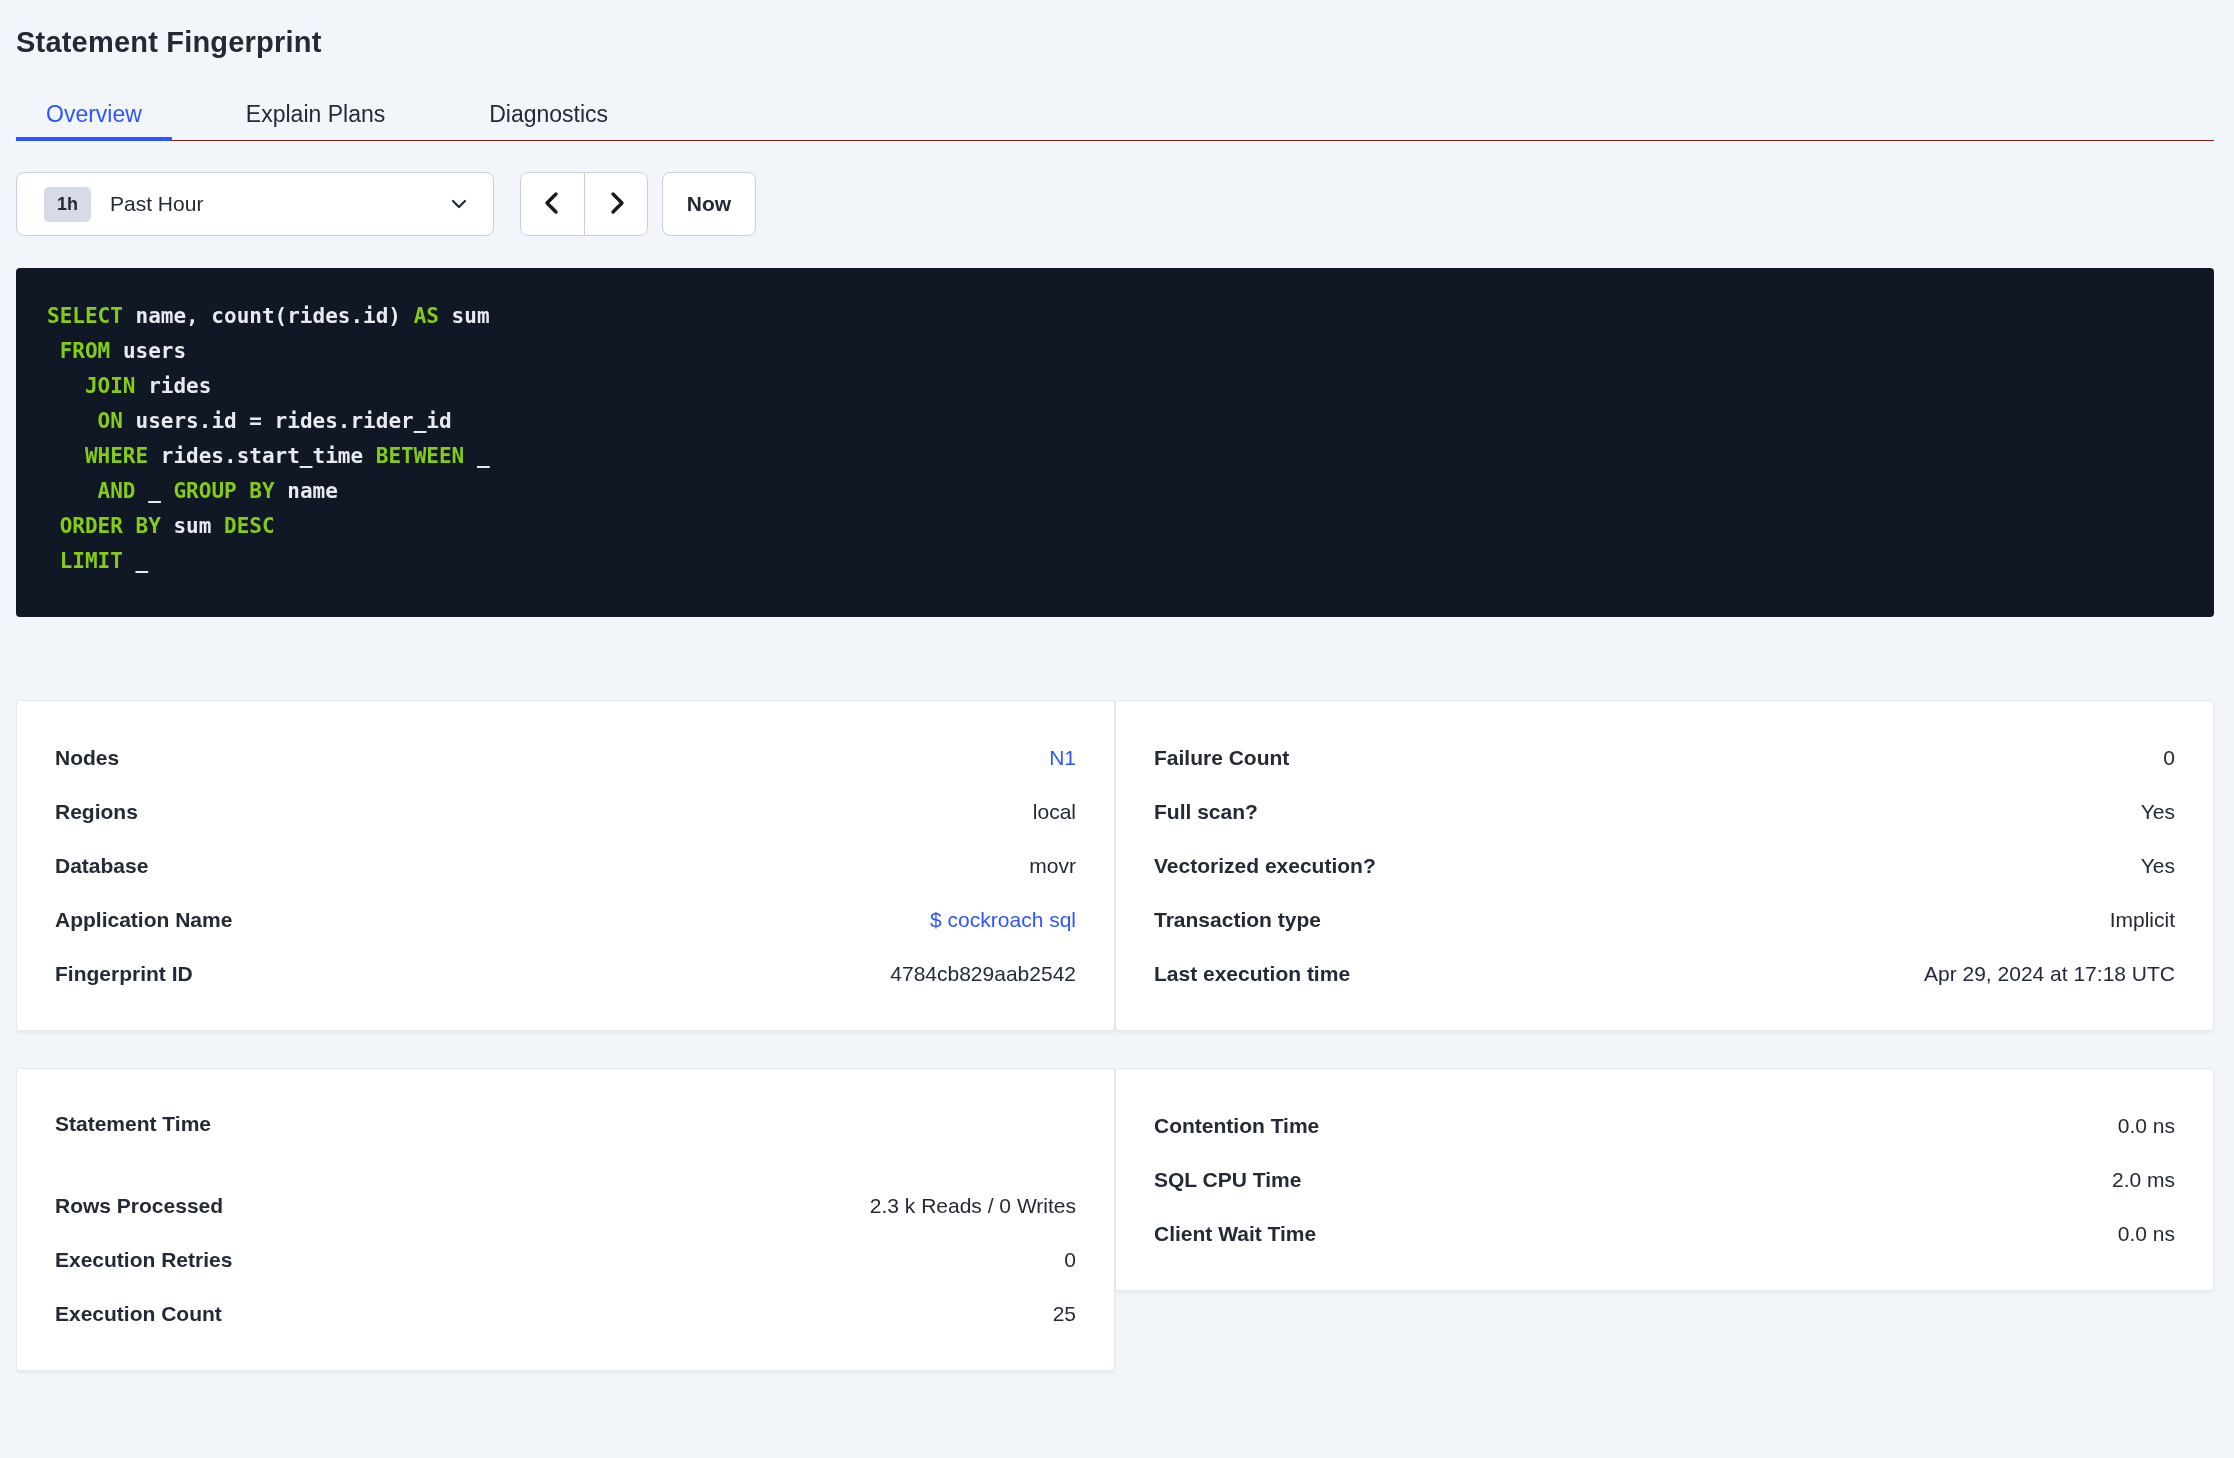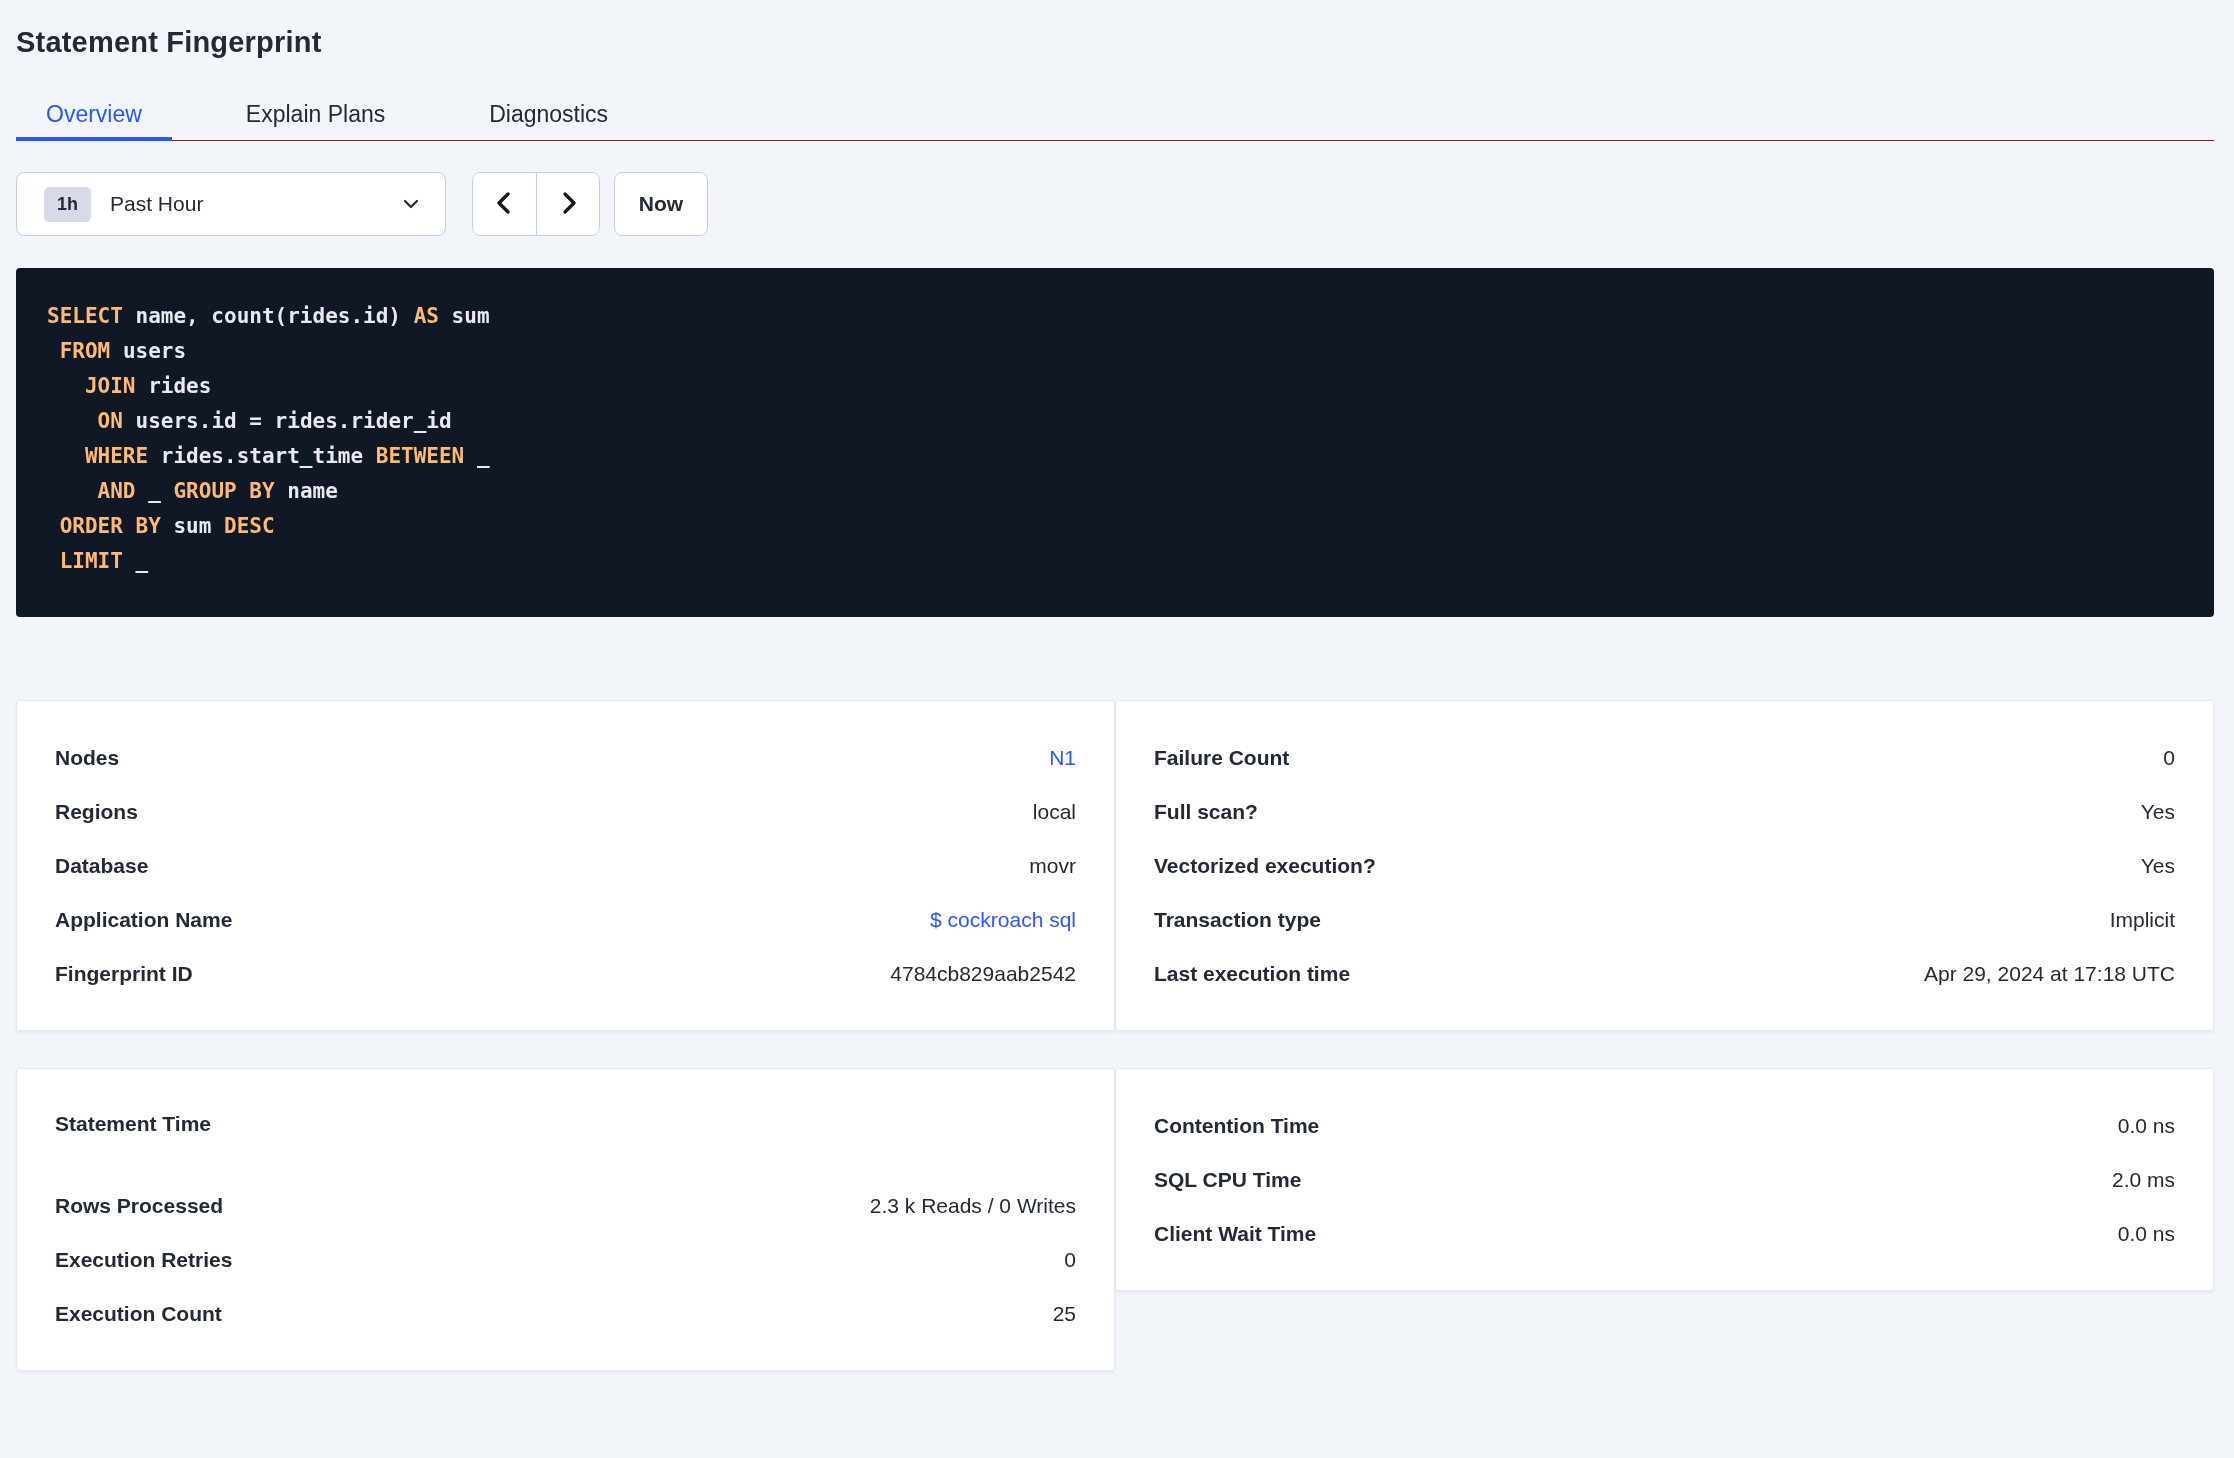"1h" .dropdown { width: 430px -> 478px }
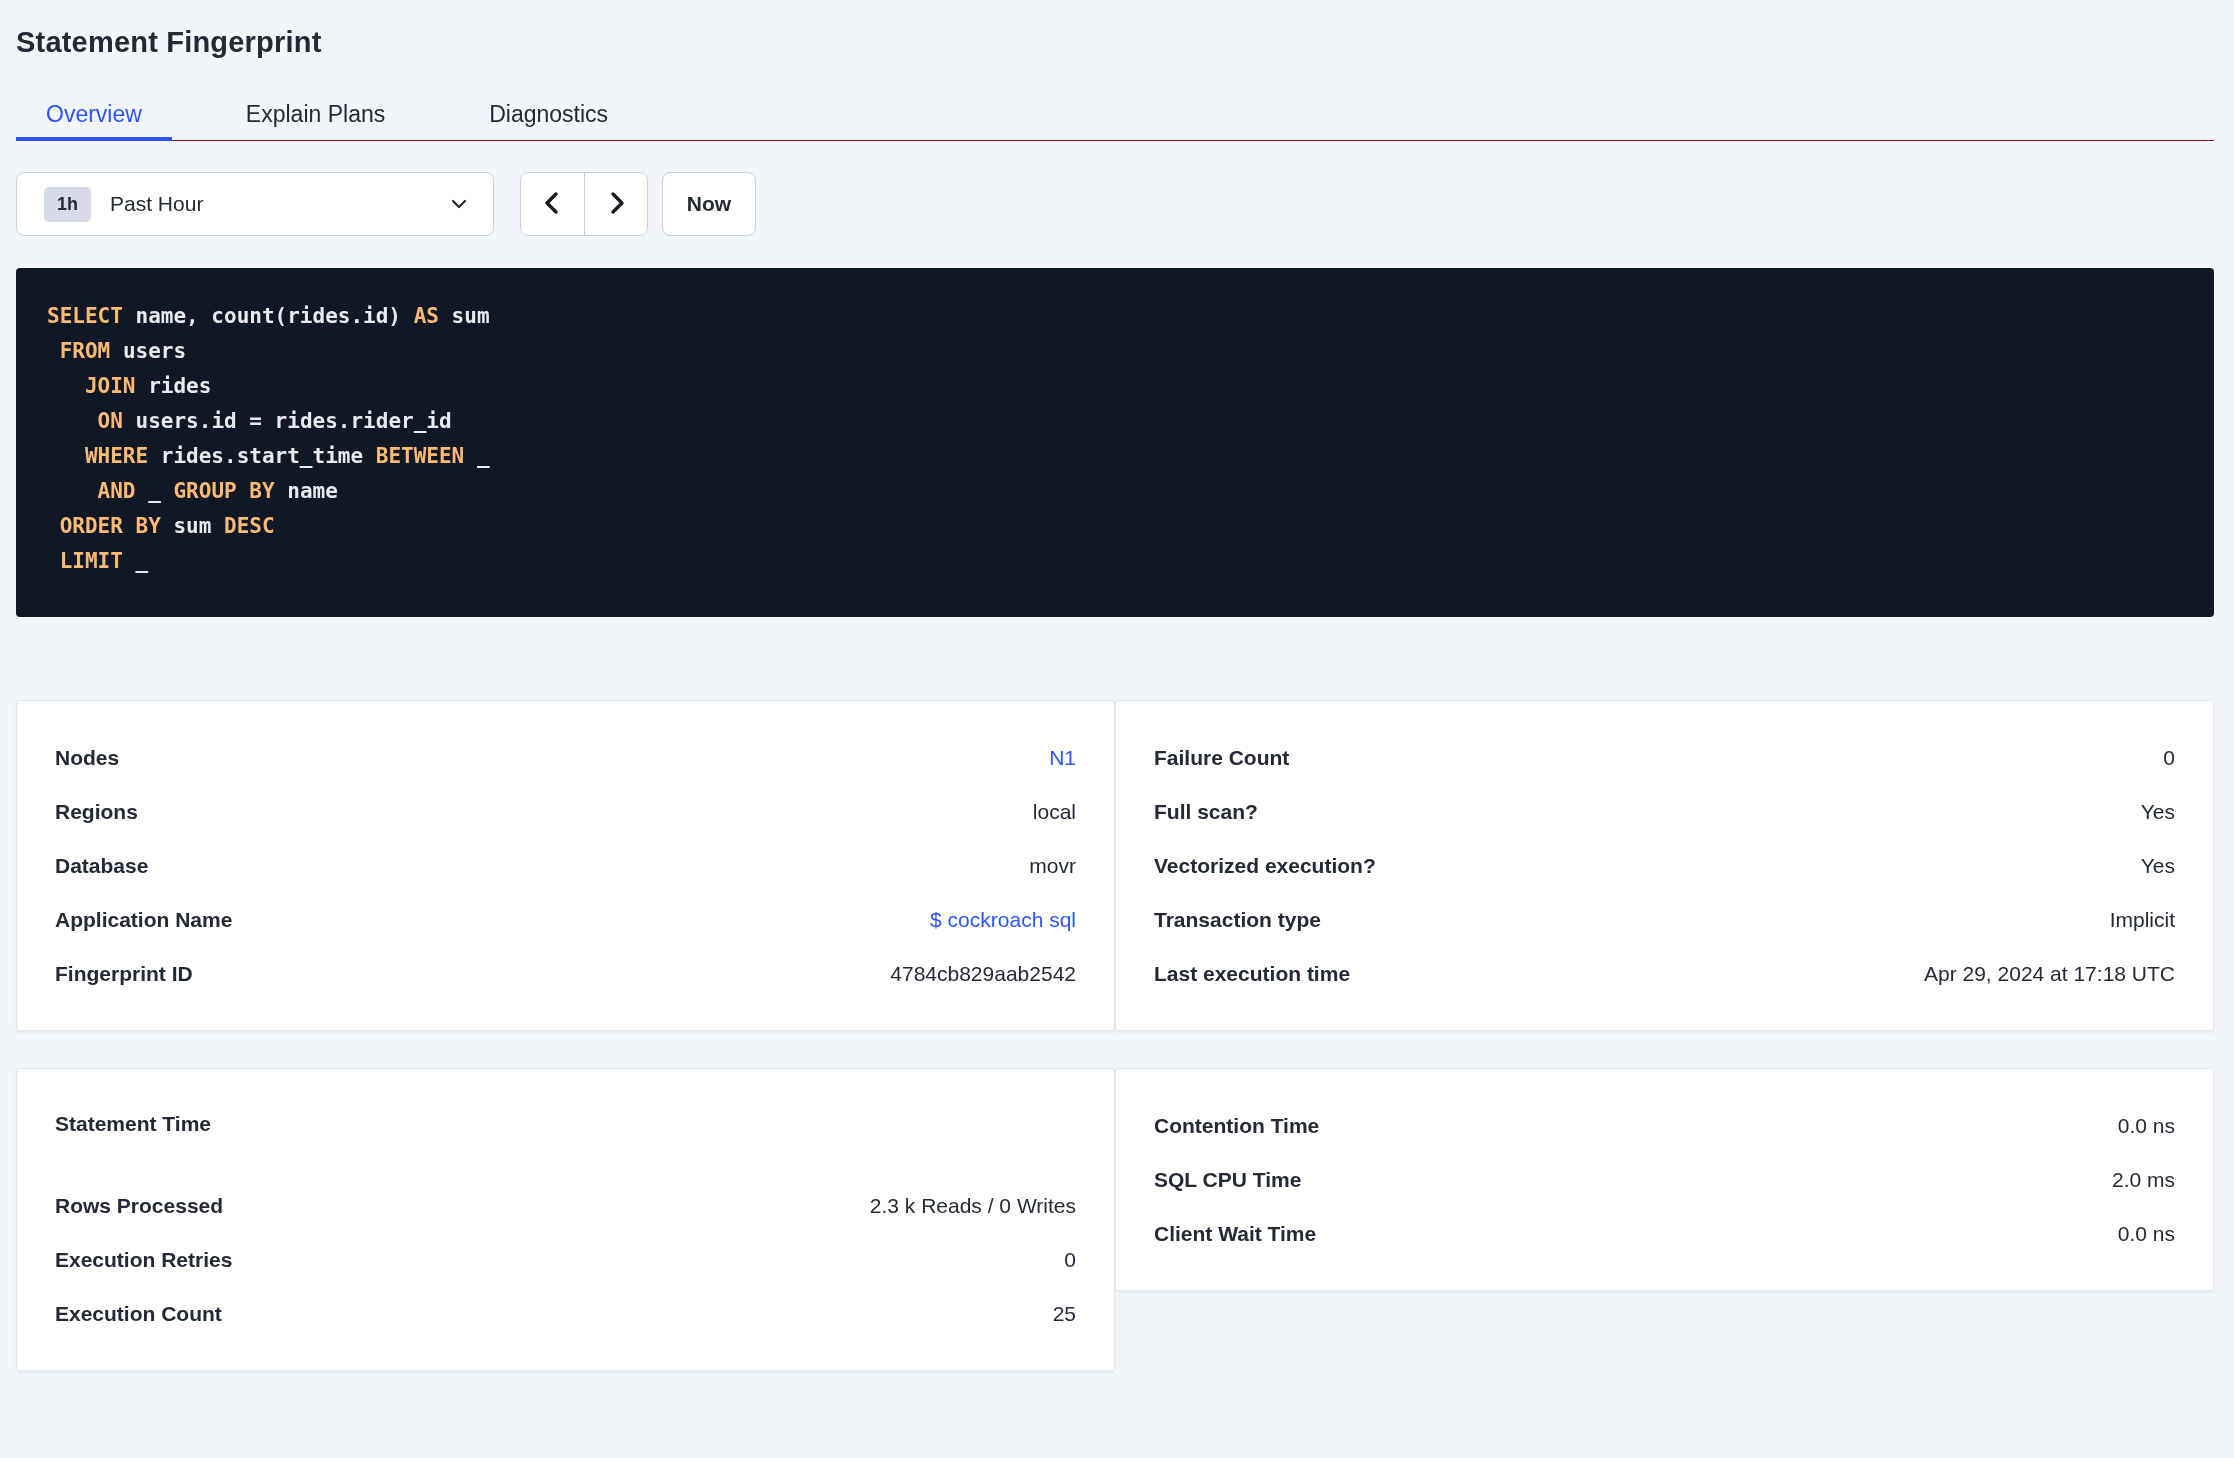"SELECT" .sql-line .kw { color: #fdba74 -> #84cc16 }
